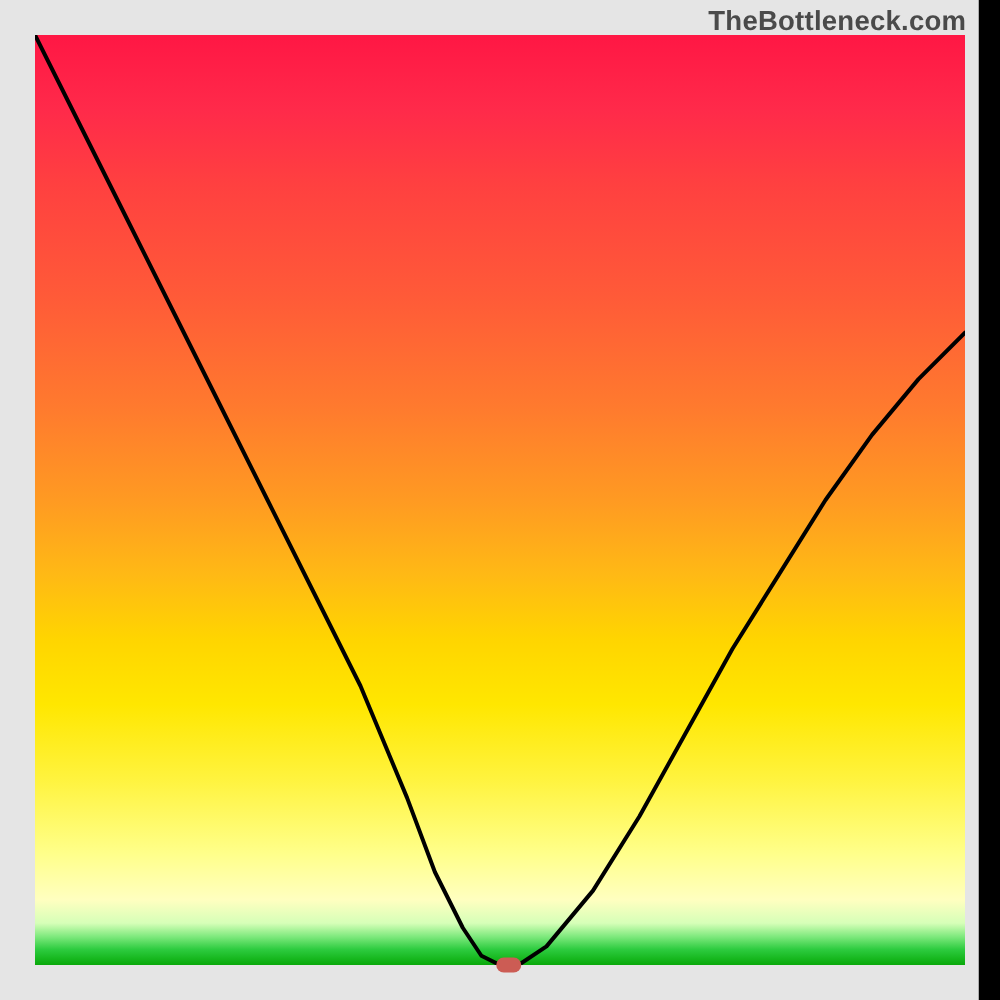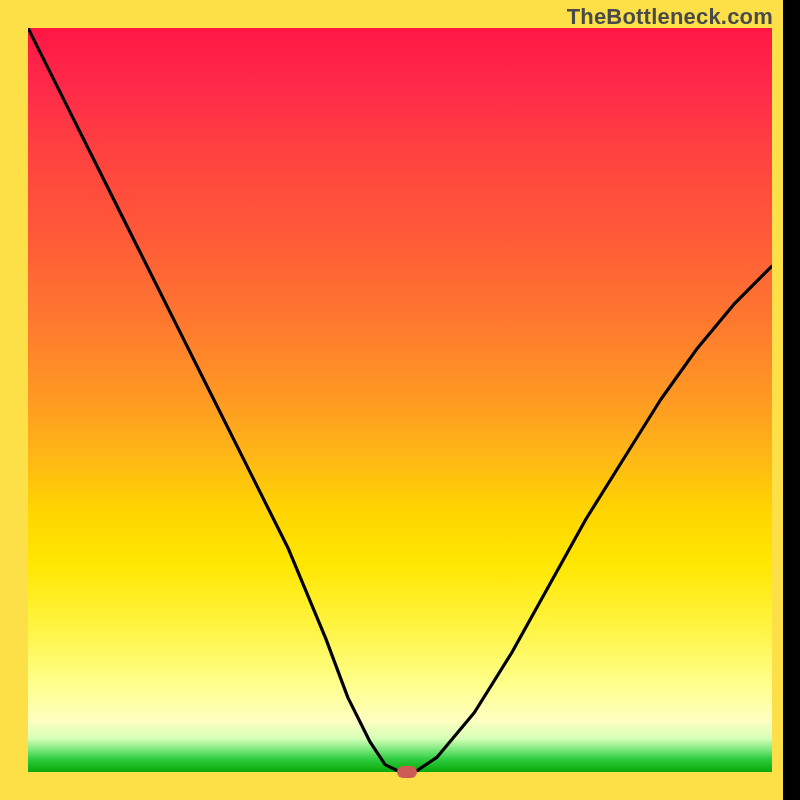"TheBottleneck.com" .frame { background: #fde047 -> #e5e5e5 }
